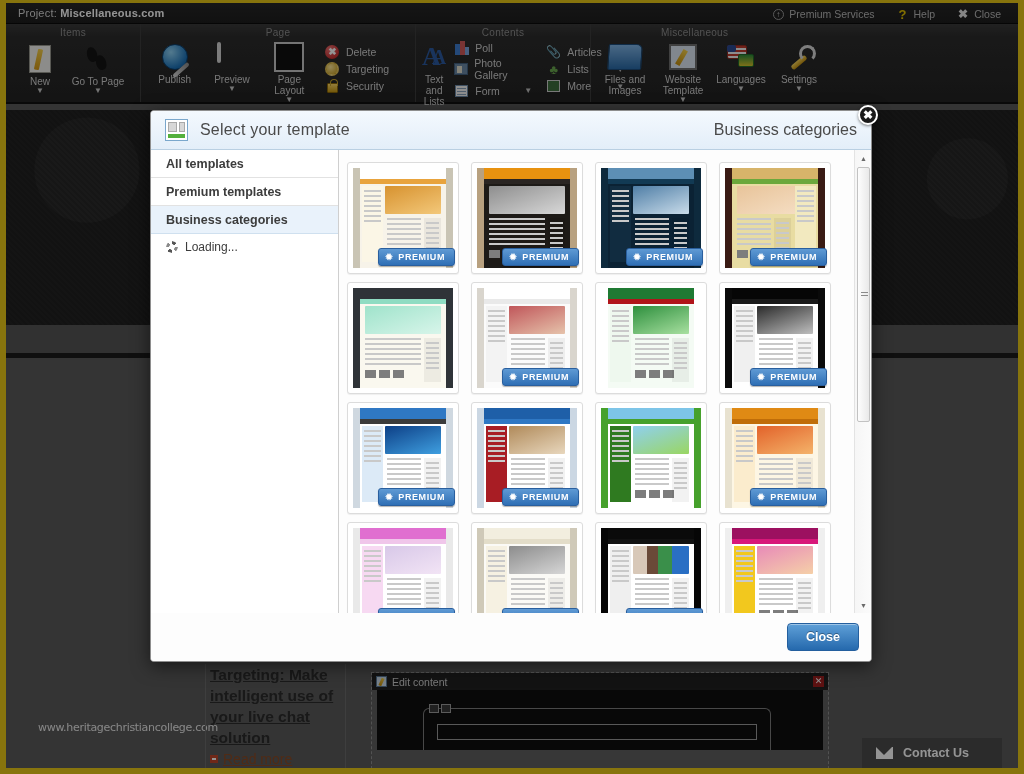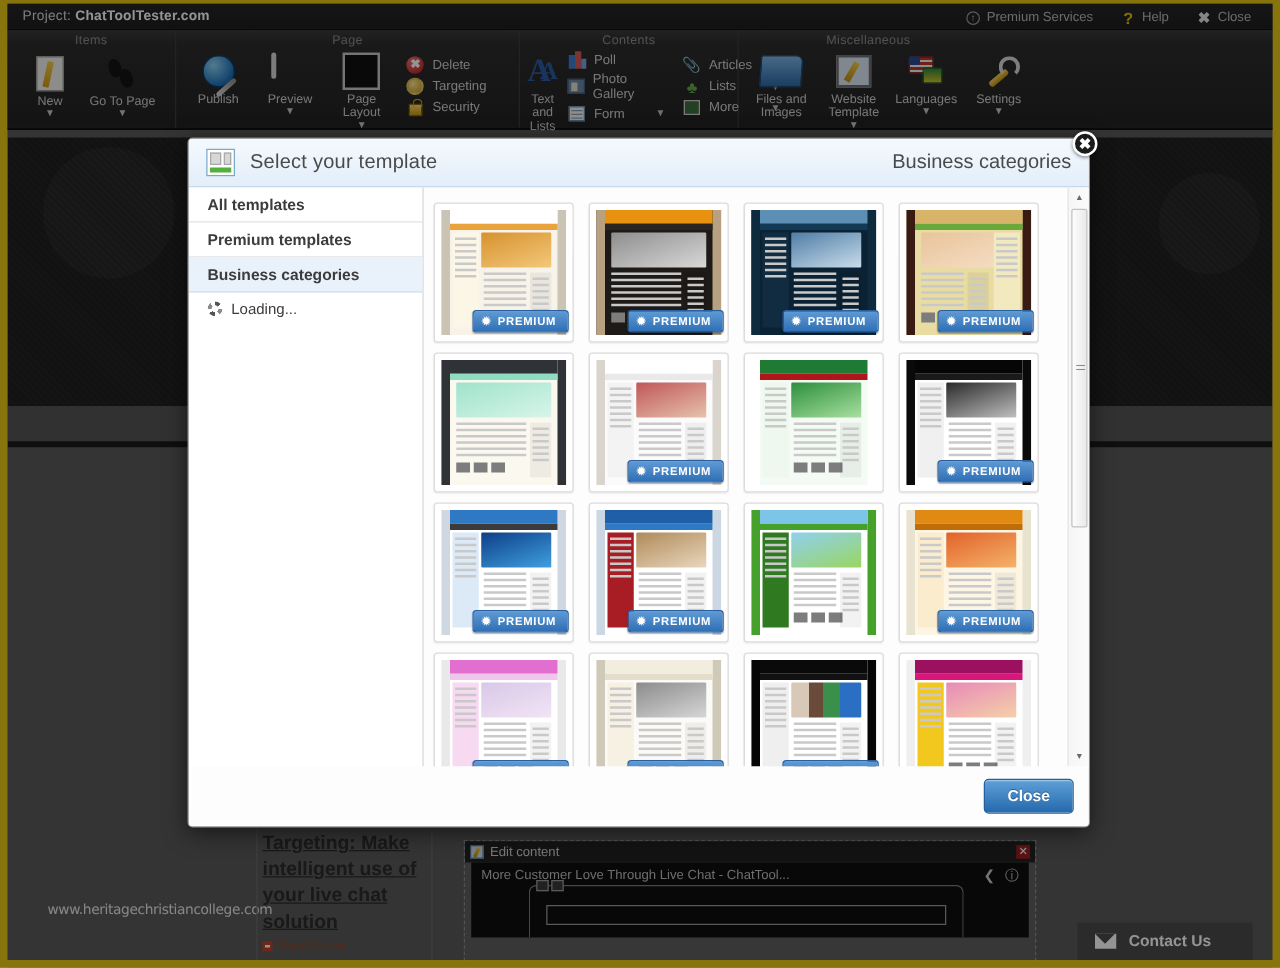"ChatToolTester.com" b { text: ChatToolTester.com -> Miscellaneous.com }
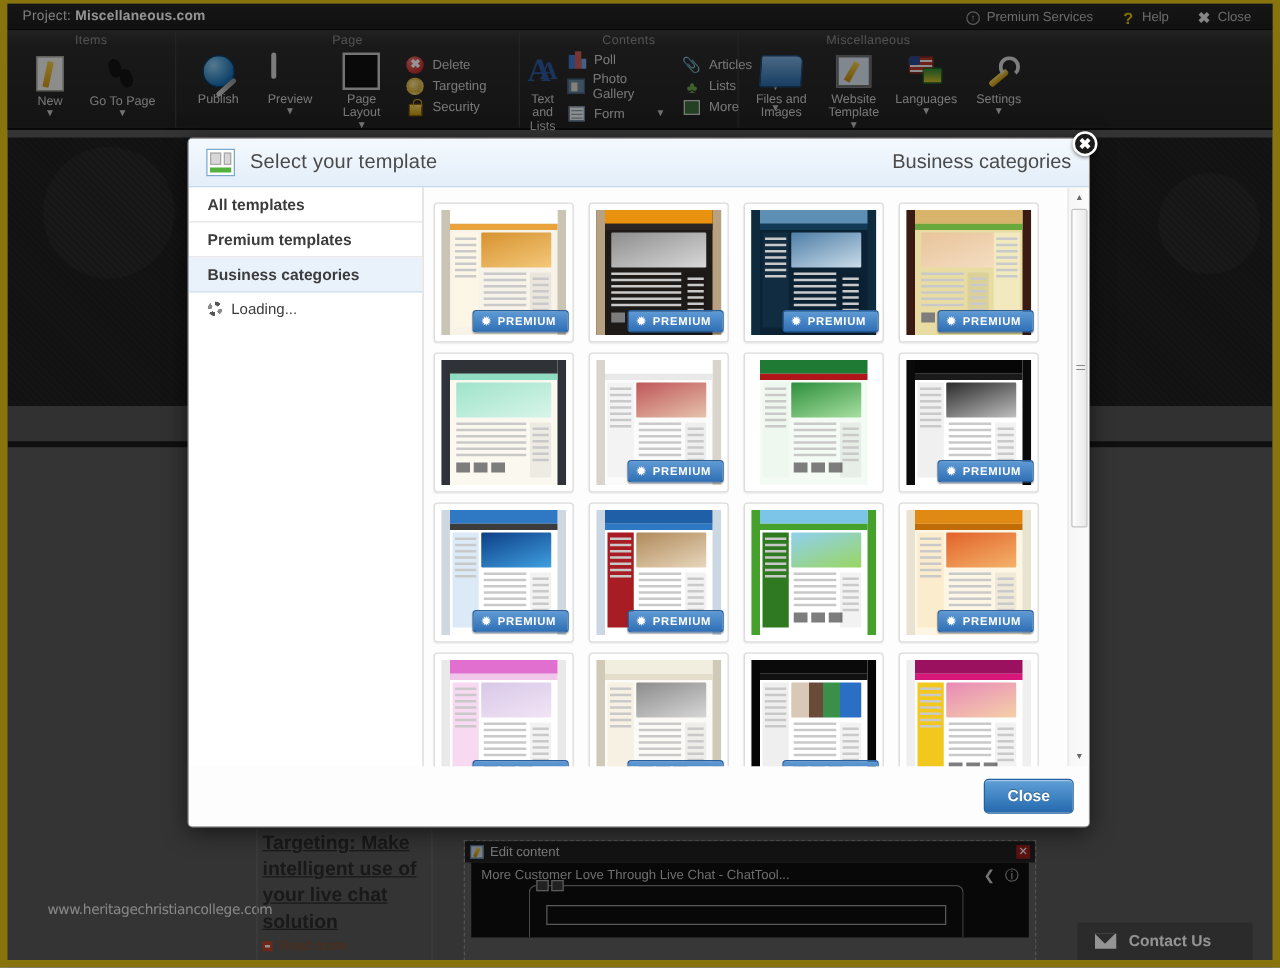"More Customer Love Through Live" div.video-bar { html: <div> <span>More Customer Love Through Live Chat - ChatTool...</span> <span>❮</span> <span>ⓘ</span> </div> -> none }
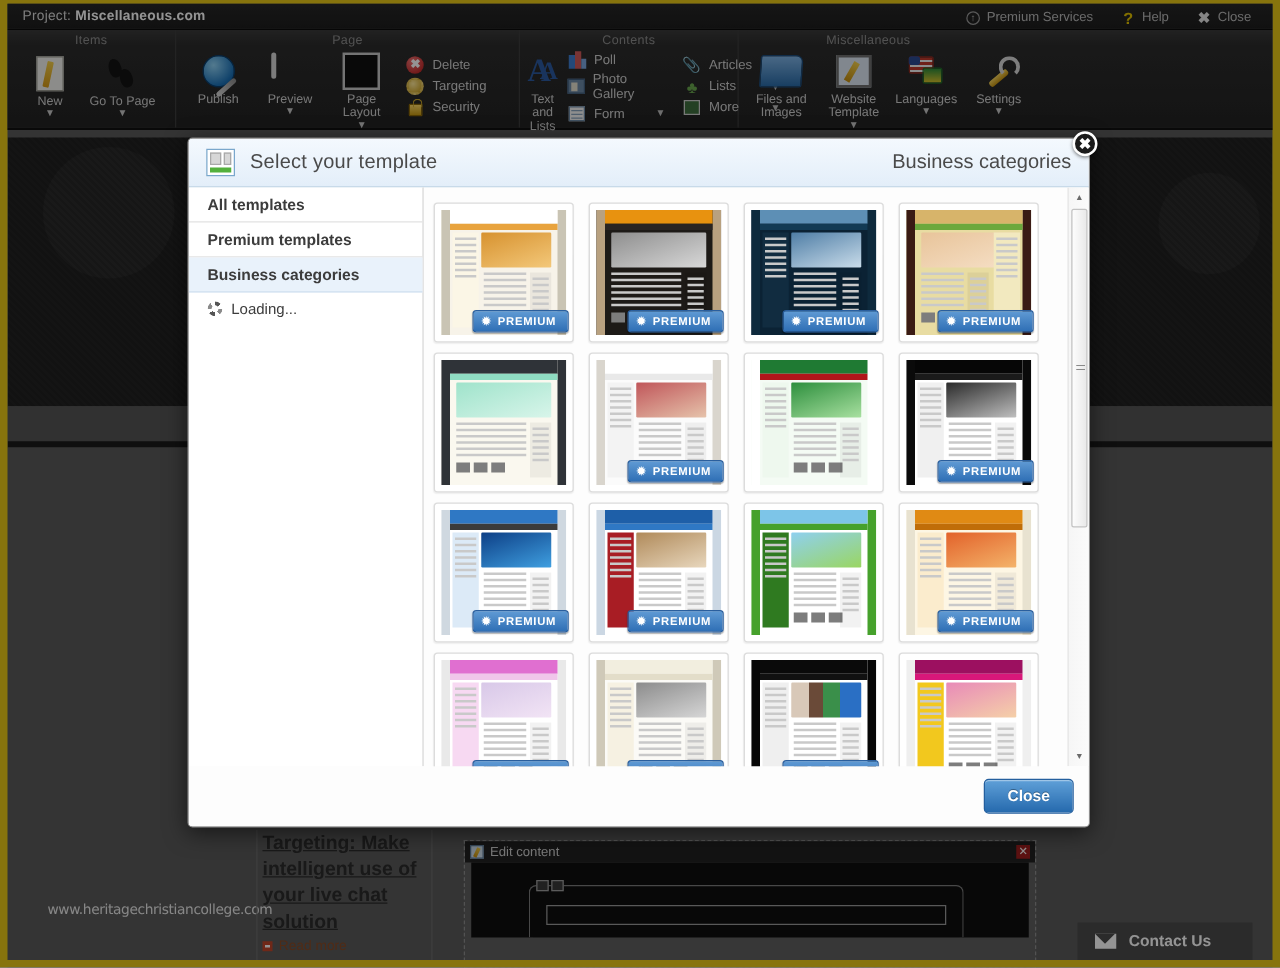"Read more" .read-more a { font-size: 11px -> 14px; text-decoration: none -> underline }
